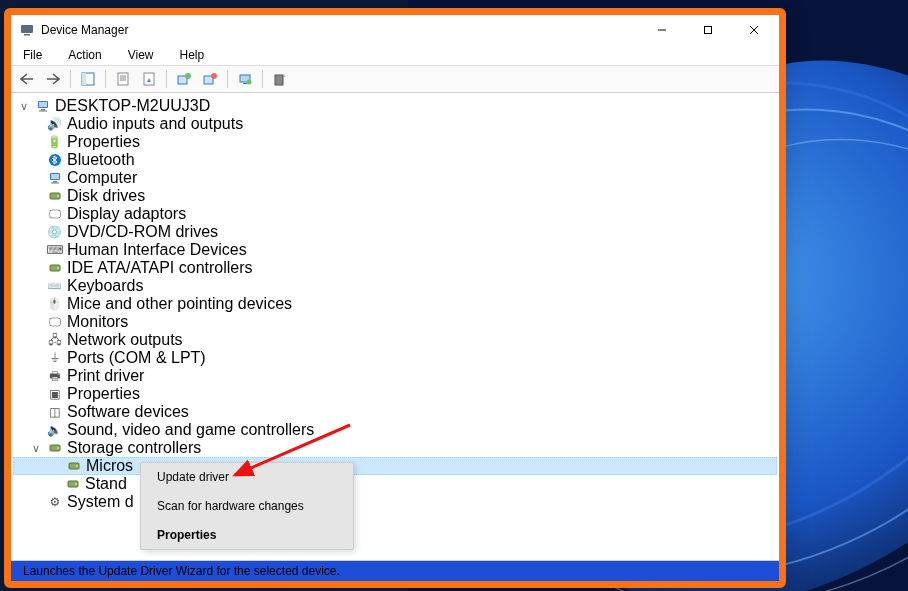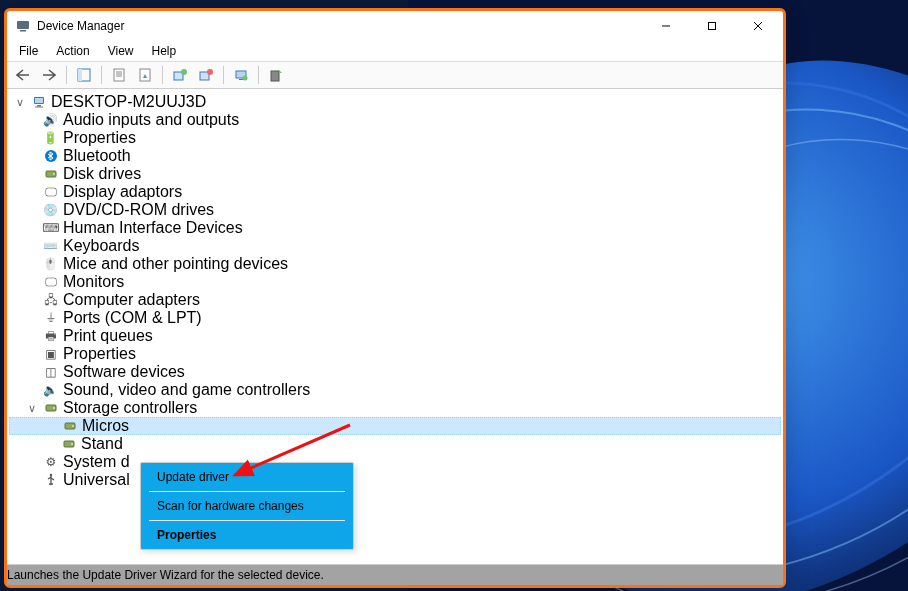"Device Manager" .window { border: 3px solid #f97316 -> 7px solid #f97316 }
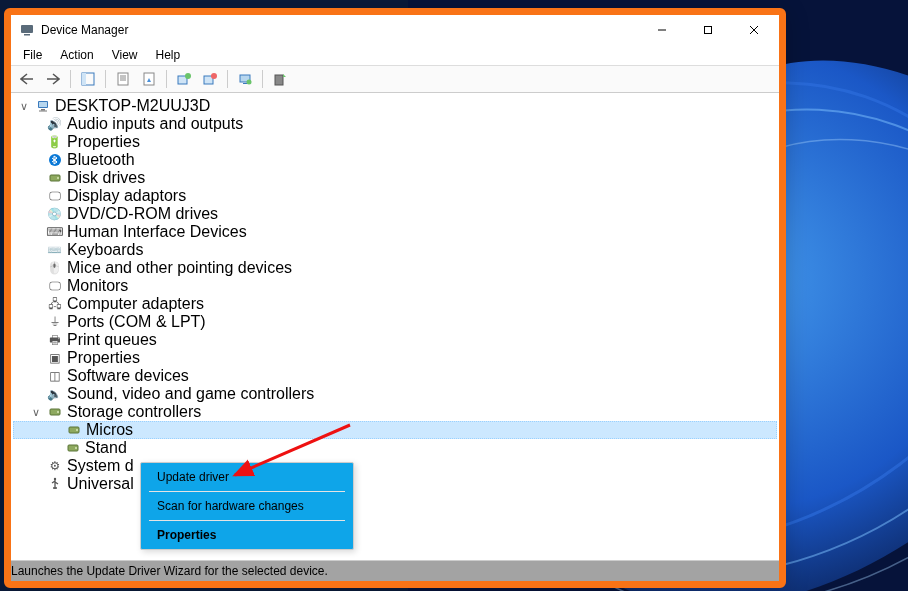"File" .menubar { gap: 2px -> 10px }
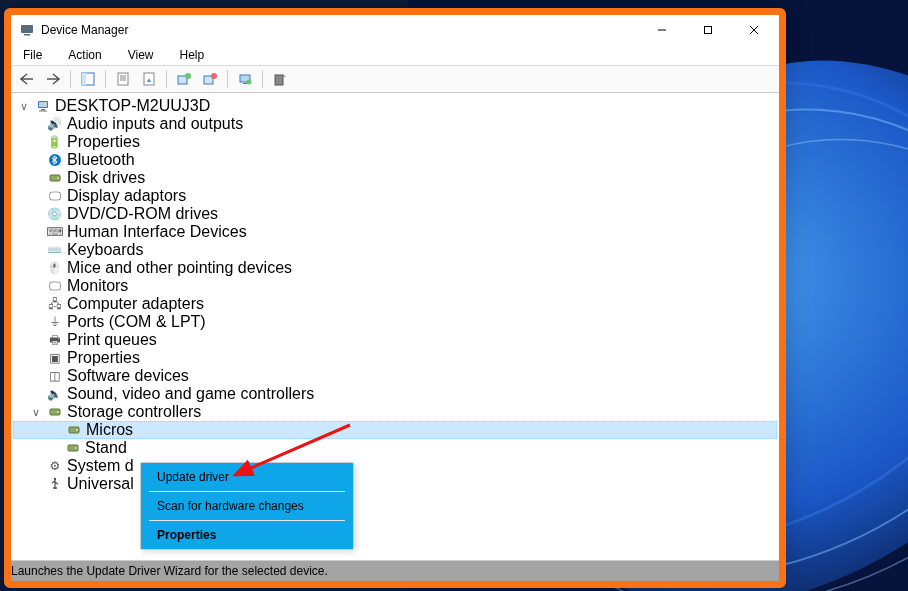"Computer" div.tree-row { html: none -> <div> <span></span> <span> <svg> <rect></rect> <rect></rect> <rect></rect> <rect></rect> </svg> </span> <span>Computer</span> </div> }
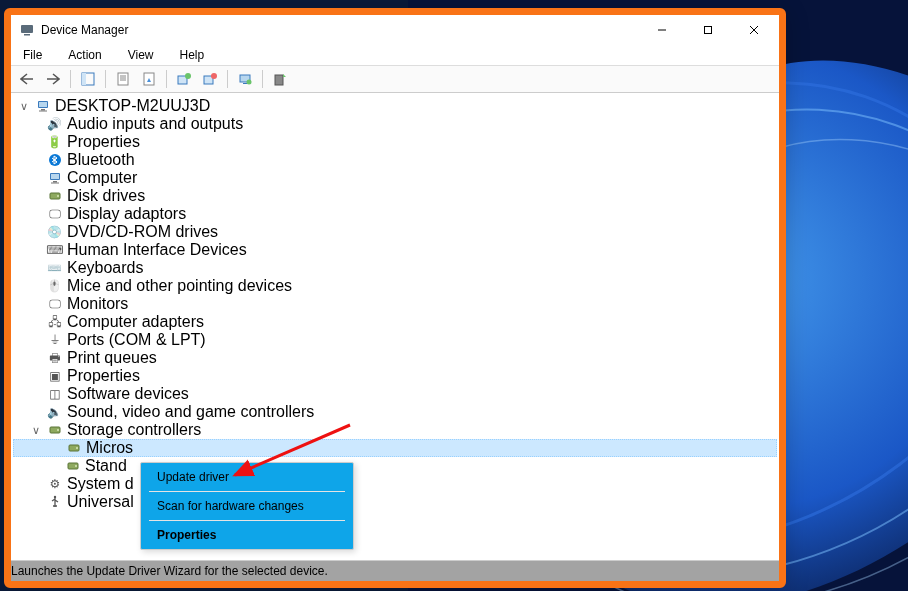"IDE ATA/ATAPI controllers" div.tree-row { html: none -> <div> <span></span> <span> <svg> <rect></rect> <circle></circle> </svg> </span> <span>IDE ATA/ATAPI controllers</span> </div> }
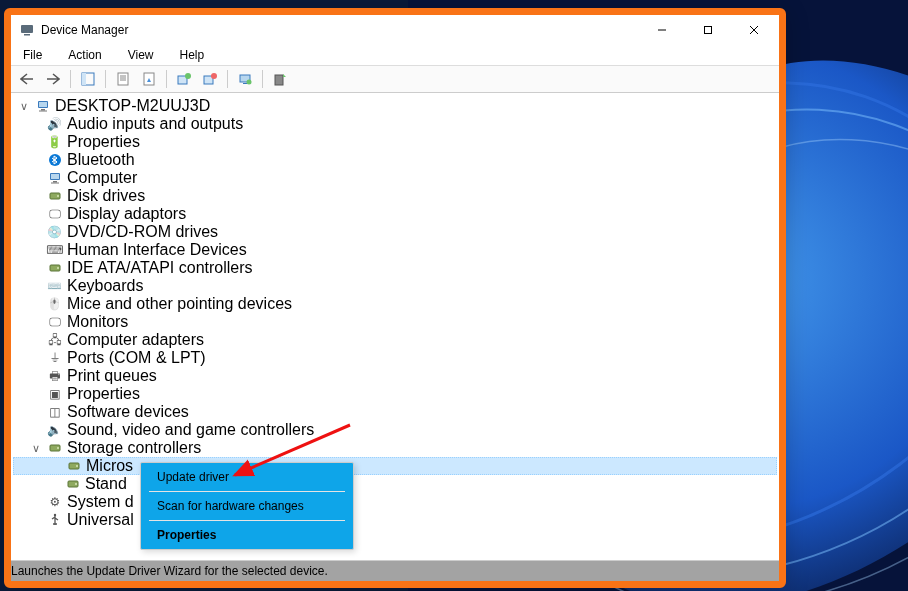"Computer adapters" span.node-label { text: Computer adapters -> Network outputs }
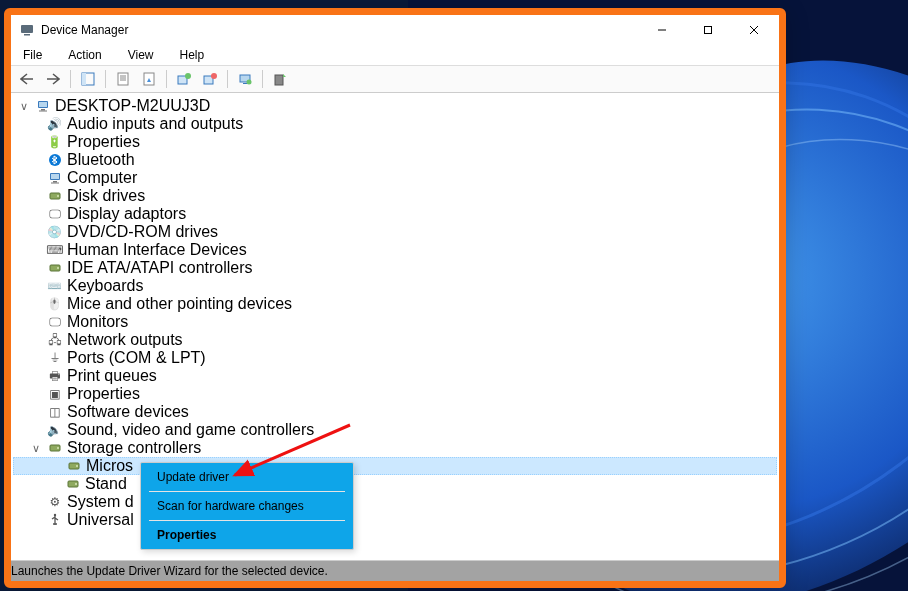"Print queues" span.node-label { text: queues -> driver }
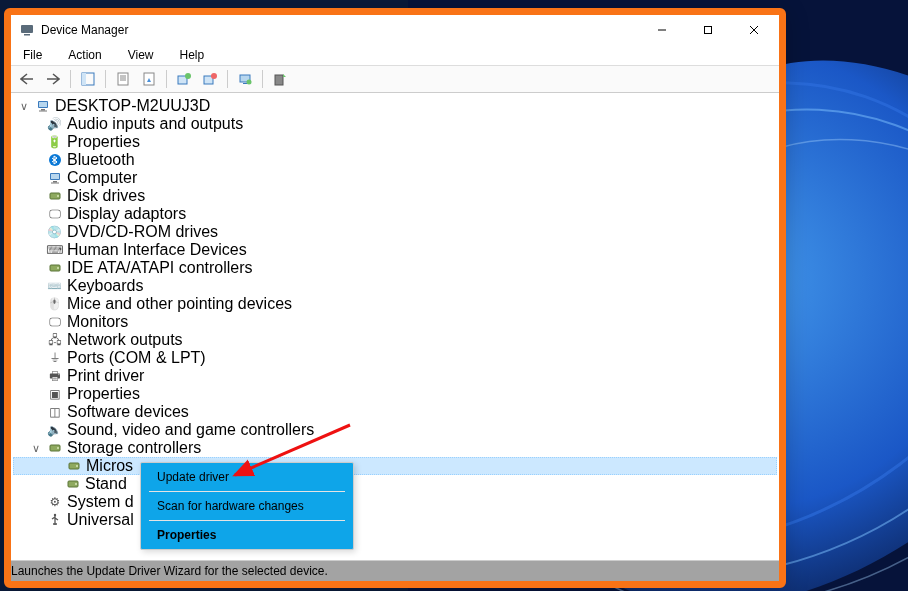"Update driver" .context-menu { background: #0ea5e9 -> #e5e5e5 }
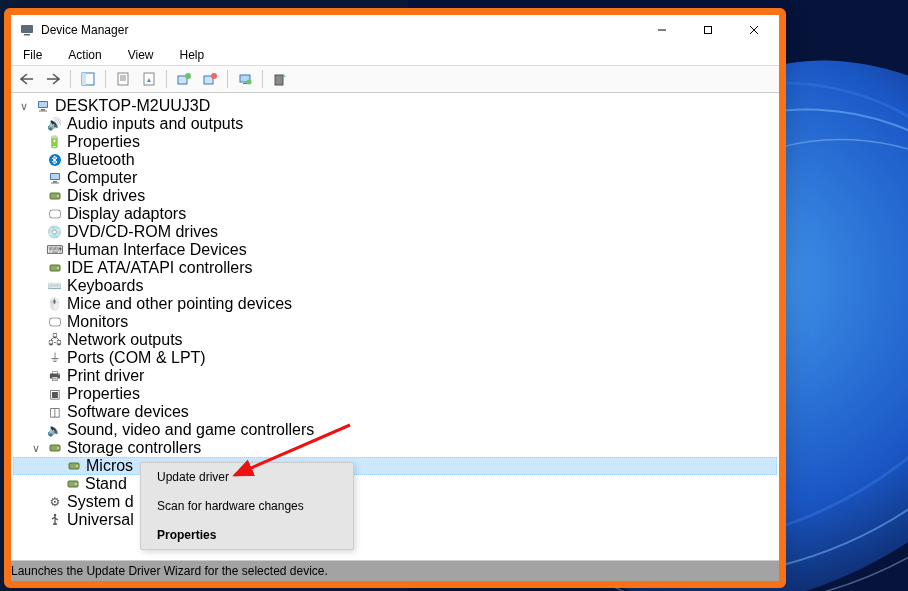"Universal" div.tree-row { html: <div> <span></span> <span> <svg> <path></path> <circle></circle> </svg> </span> <span>Universal</span> </div> -> none }
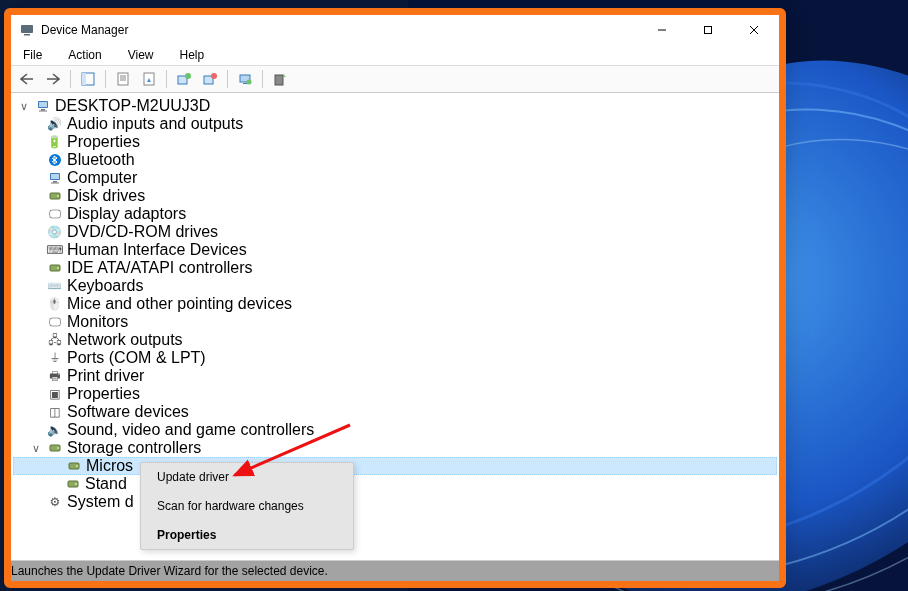"Launches the Update Driver Wizard" .statusbar { background: #a3a3a3 -> #1d4ed8; padding: 0 0 -> 0 12px }
